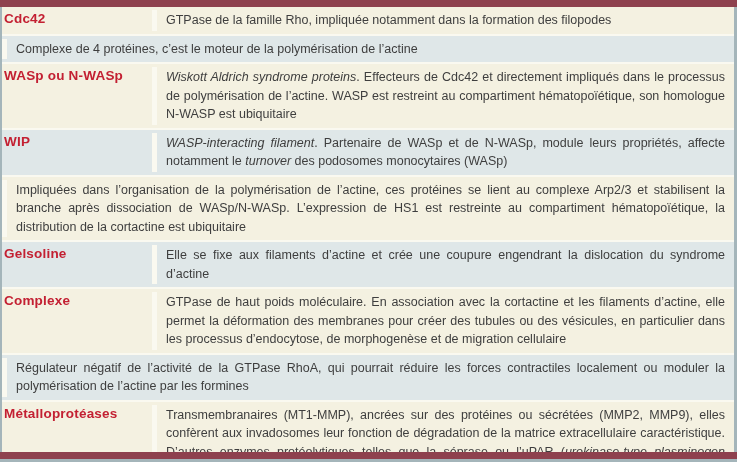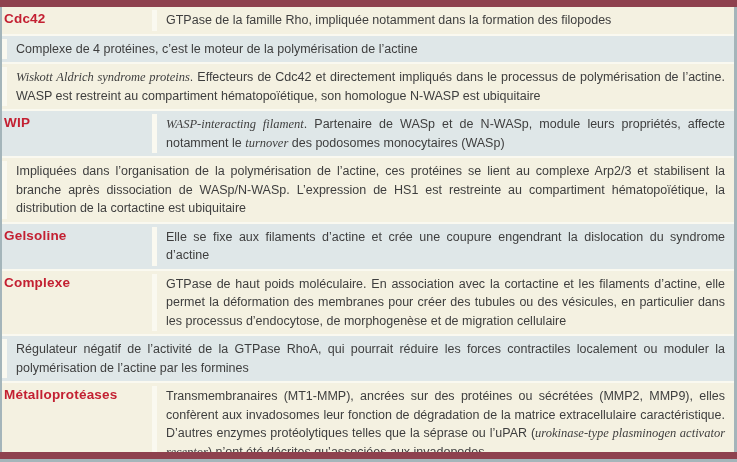"WASp ou N-WASp" div.cell-name { html: none -> <div> <span>WASp ou N-WASp</span> </div> }
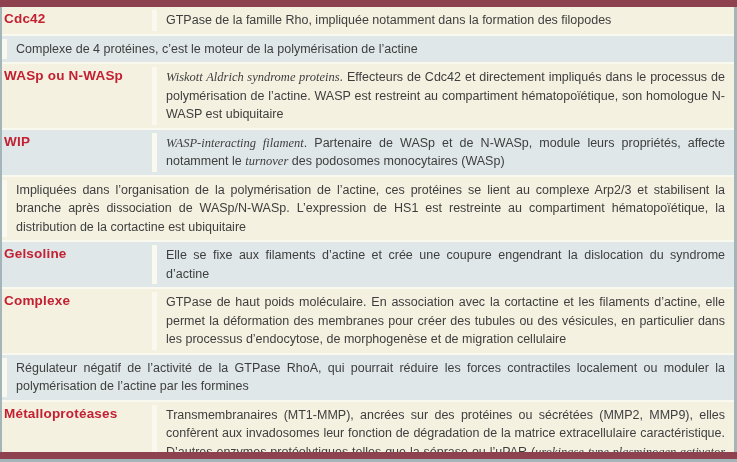"Wiskott Aldrich syndrome proteins" .cell-desc p .it { font-family: Liberation Serif, serif -> none }
